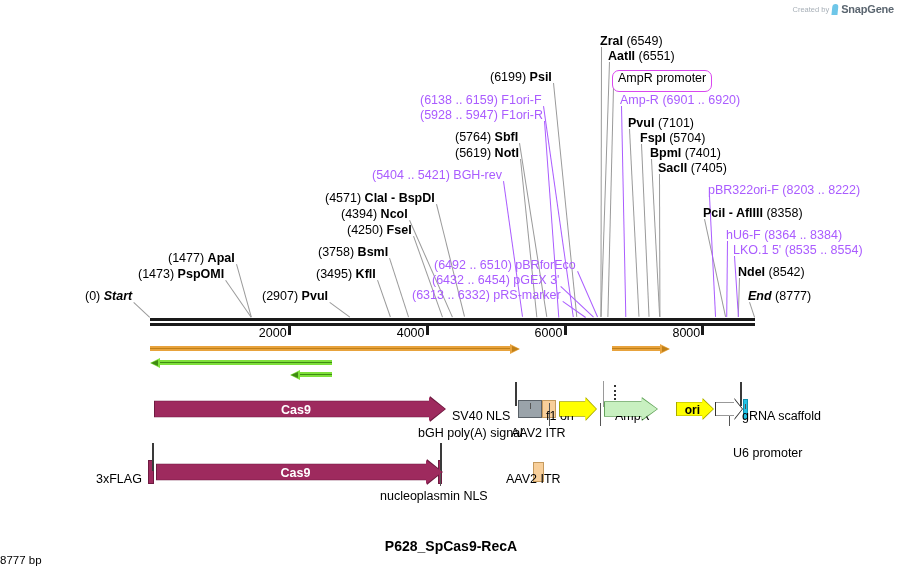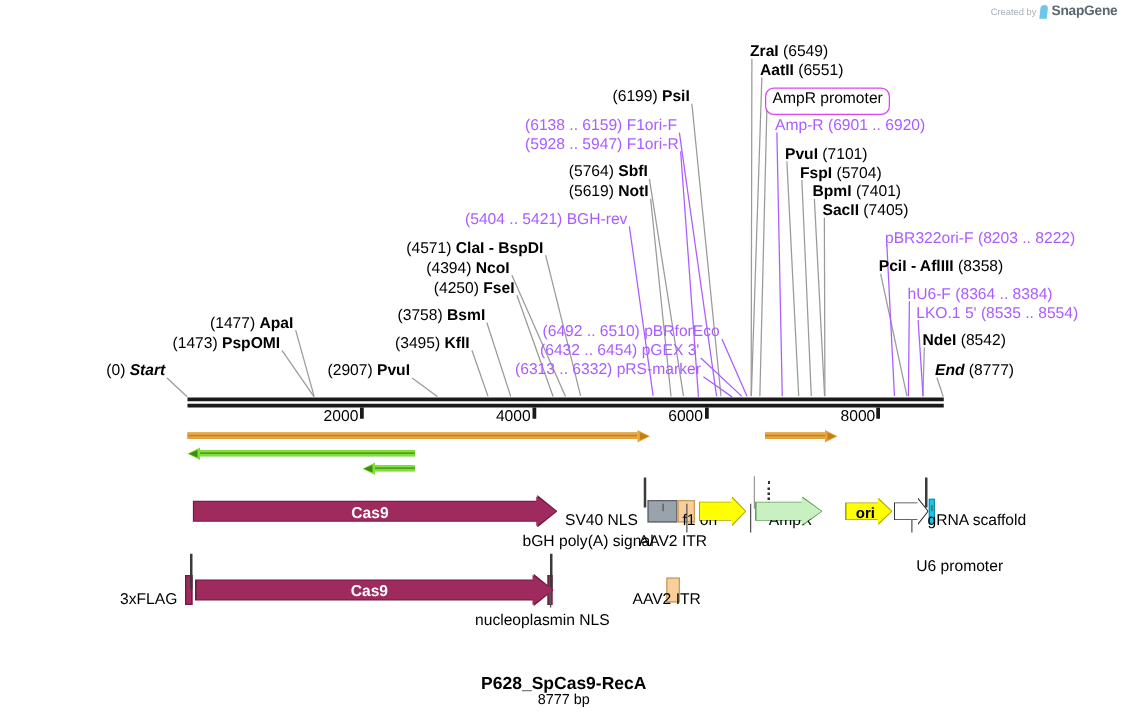"8777 bp" .subtitle { text-align: center -> left }
